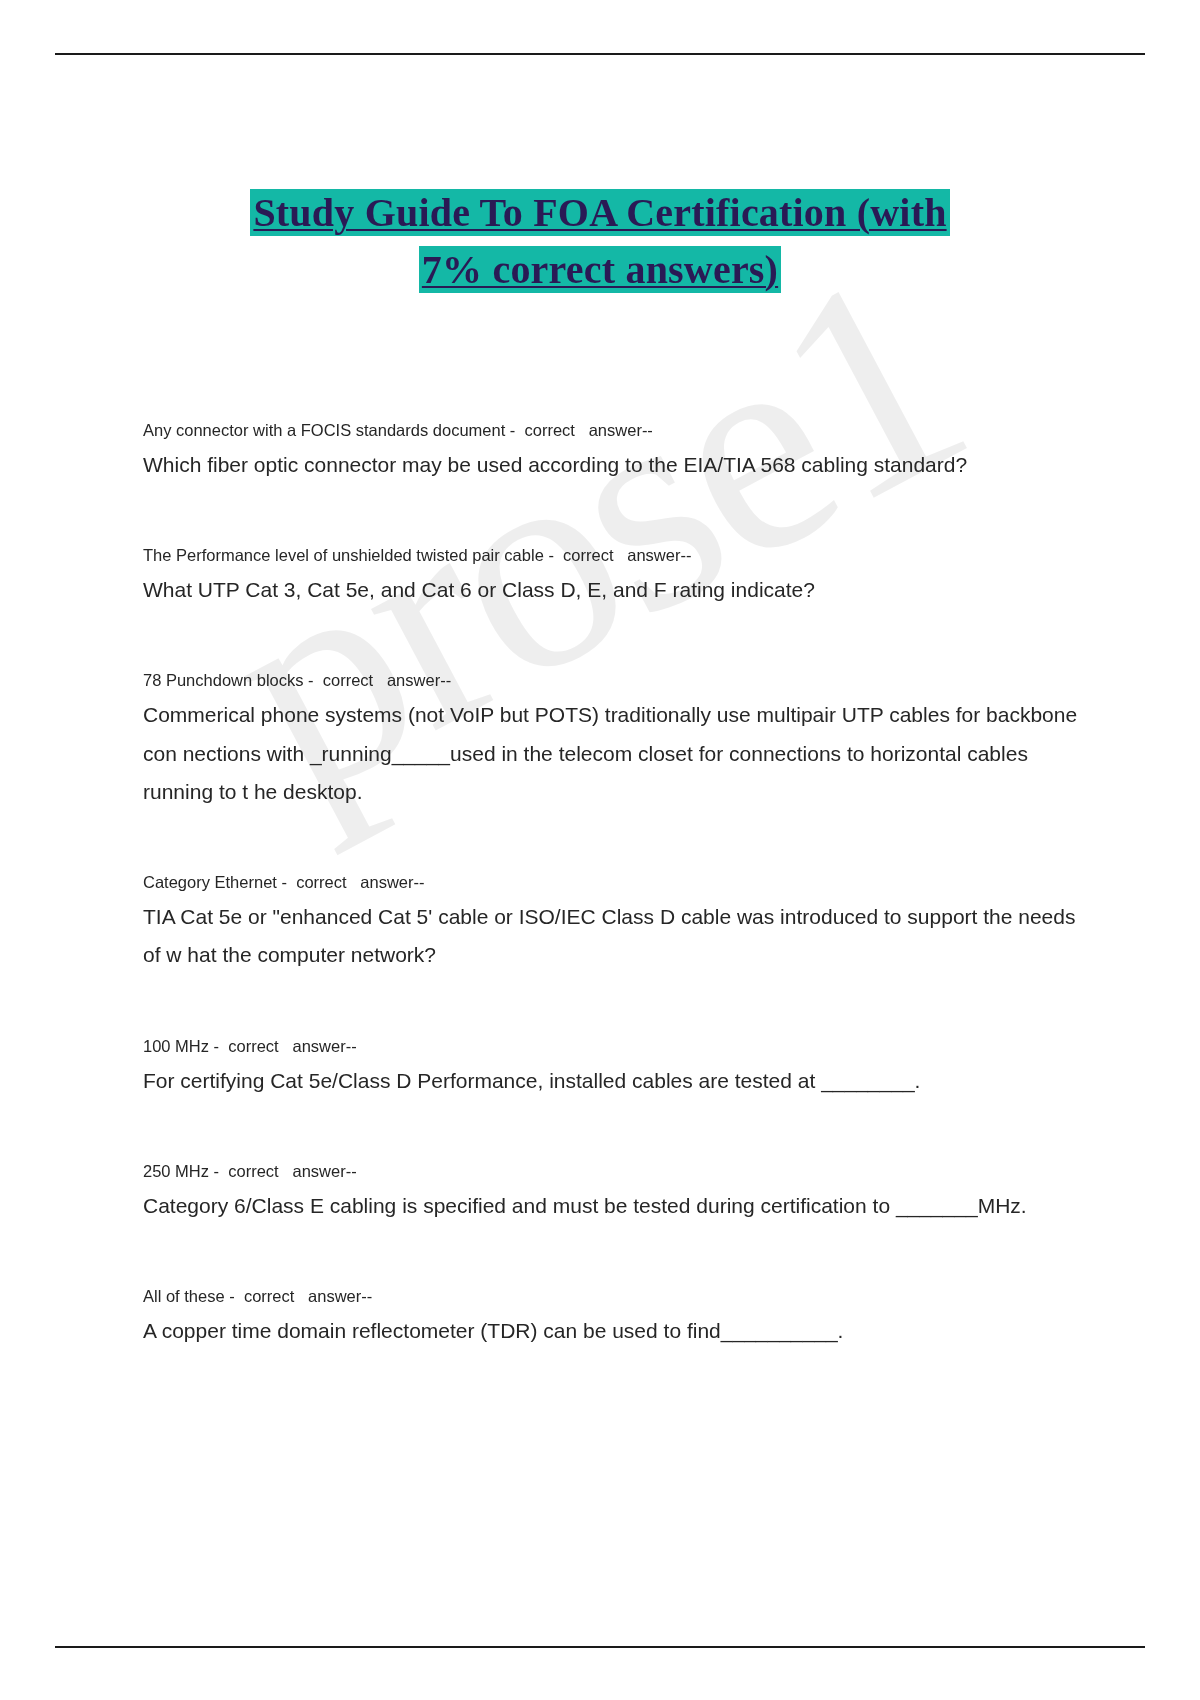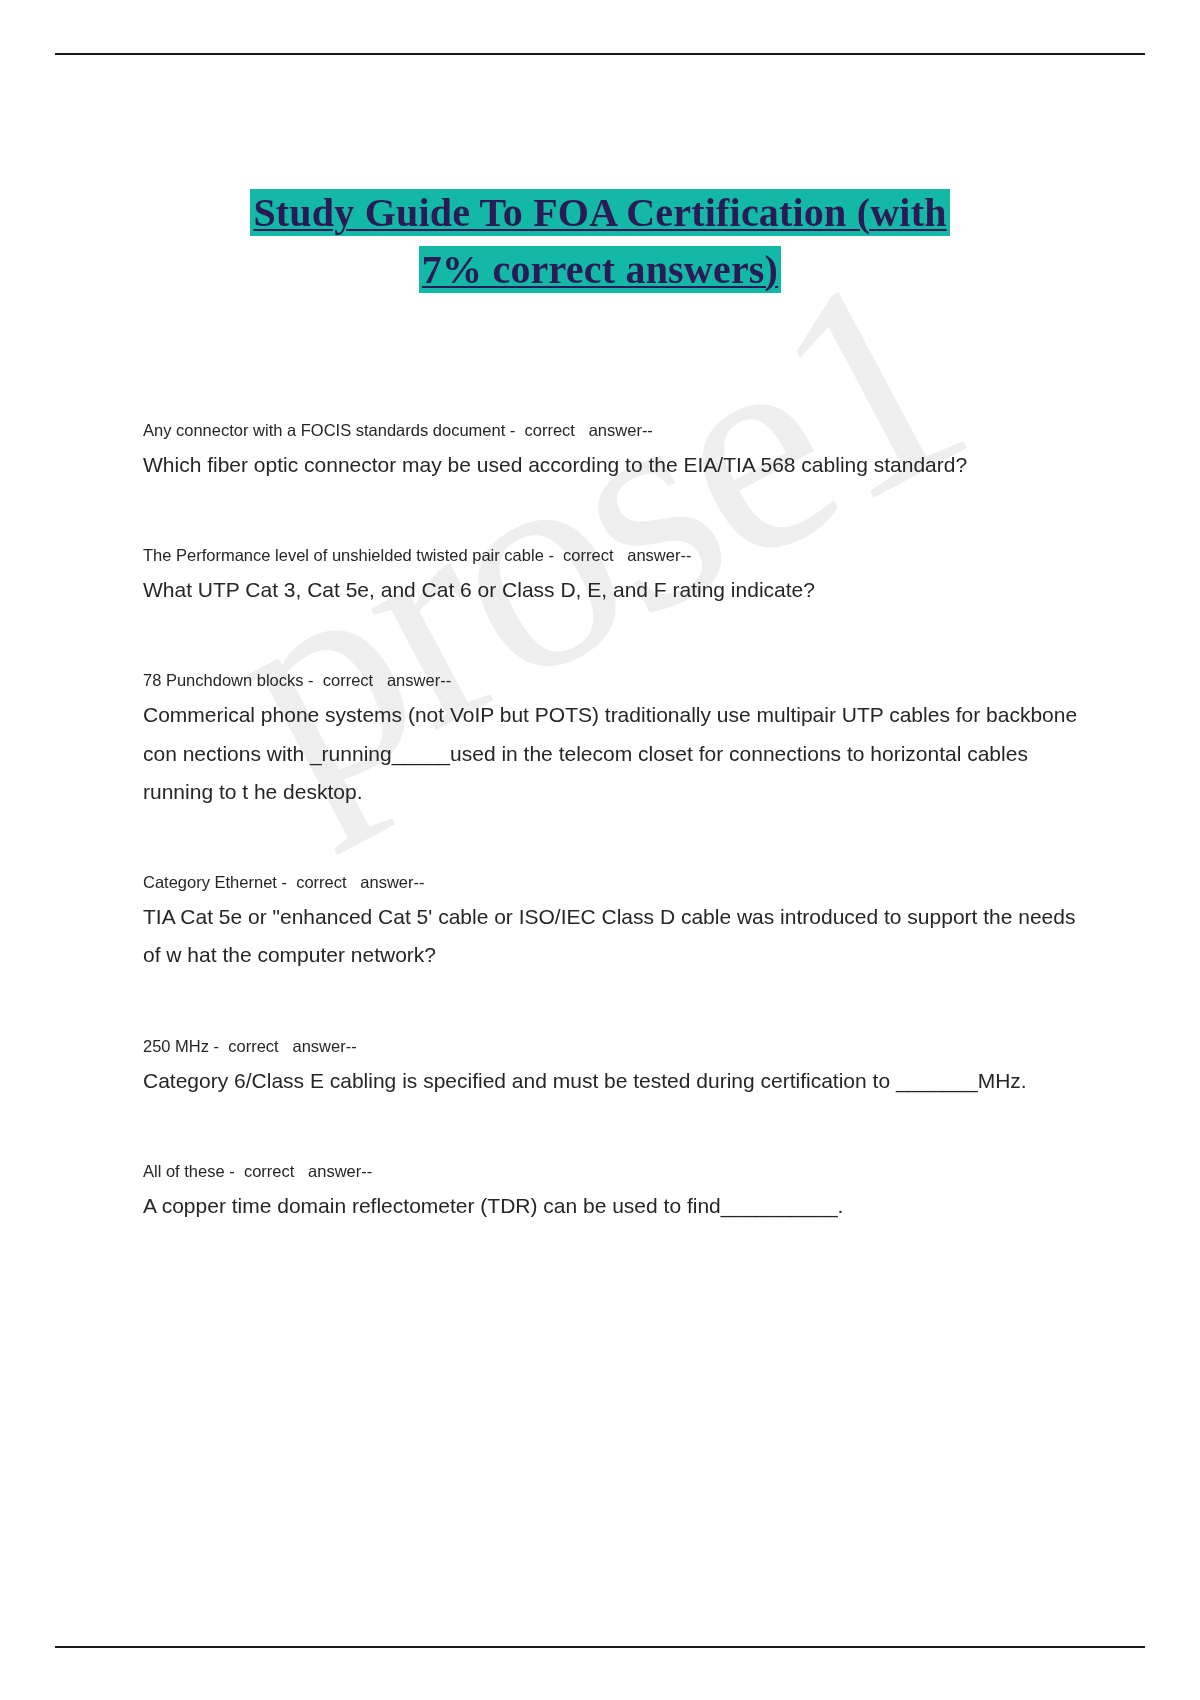"100 MHz - correct answer--" div.qa { html: none -> <div> <p>100 MHz - correct answer--</p> <p>For certifying Cat 5e/Class D Performance, installed cables are tested at ________.</p> </div> }
